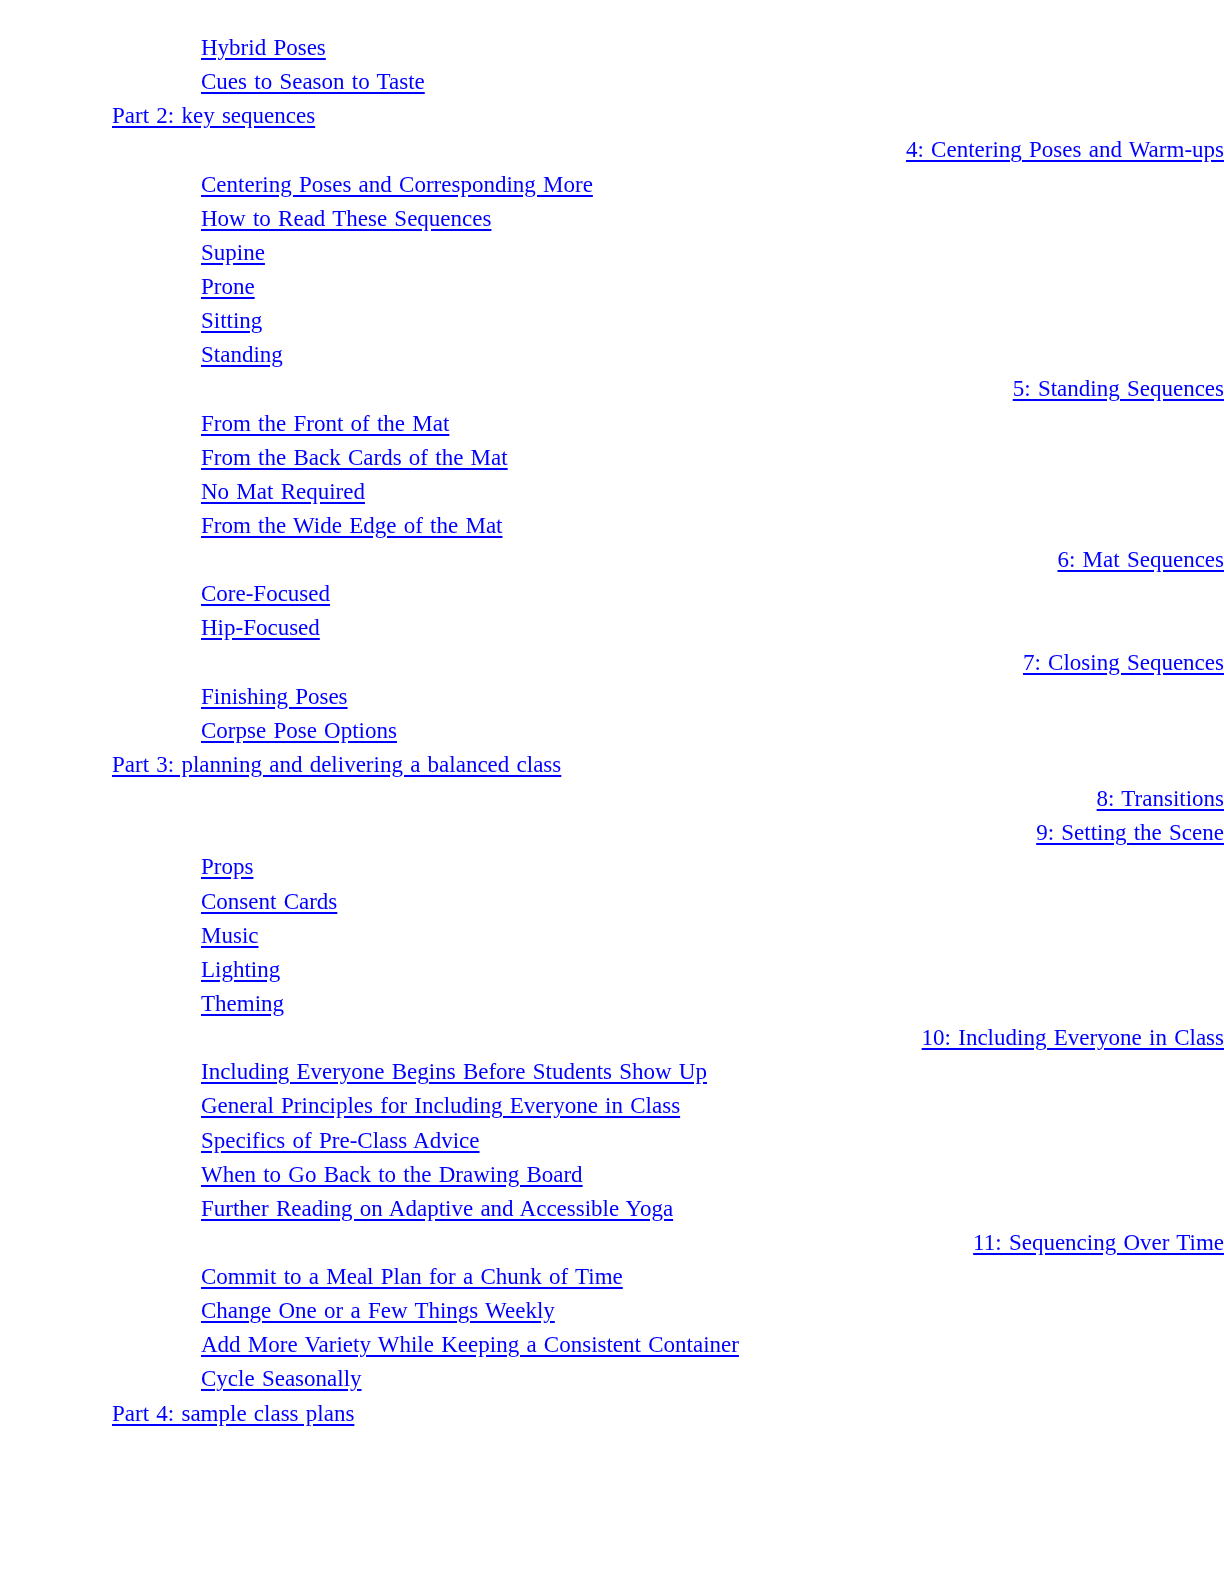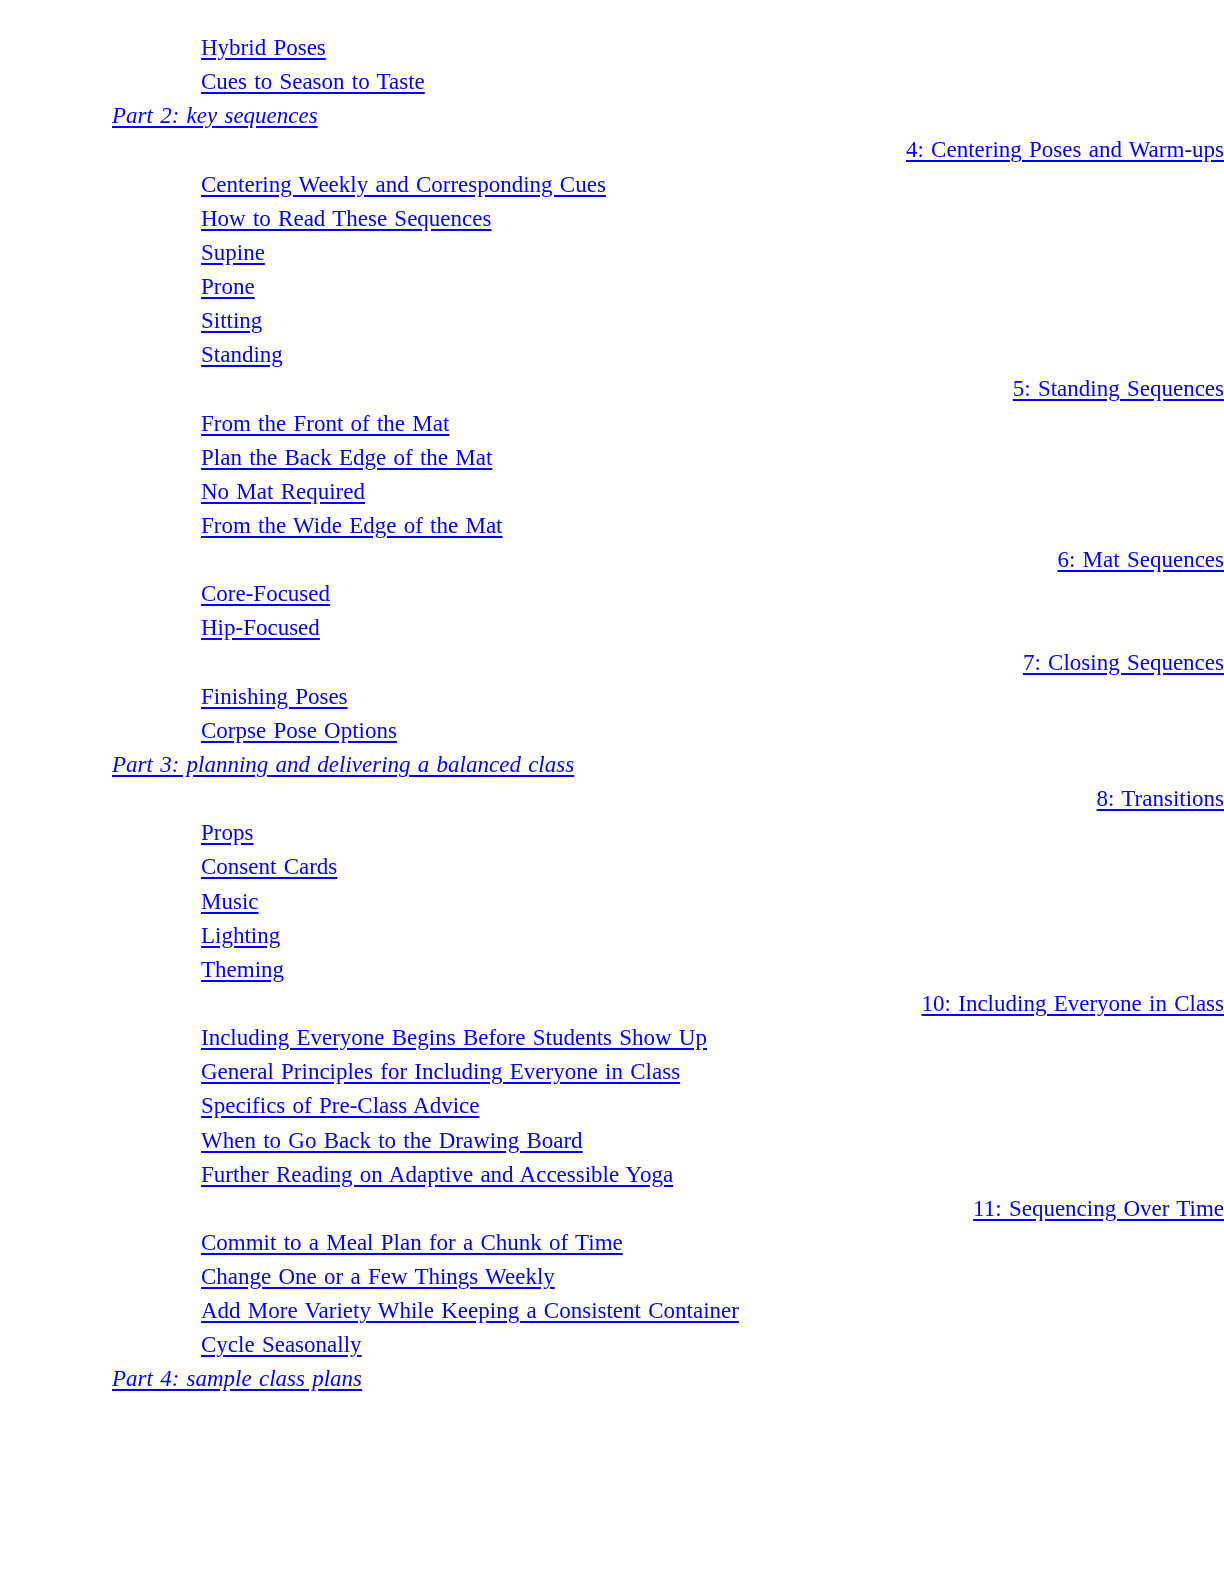"Part 2: key sequences" .toc-row.level-1 { font-style: italic -> none }
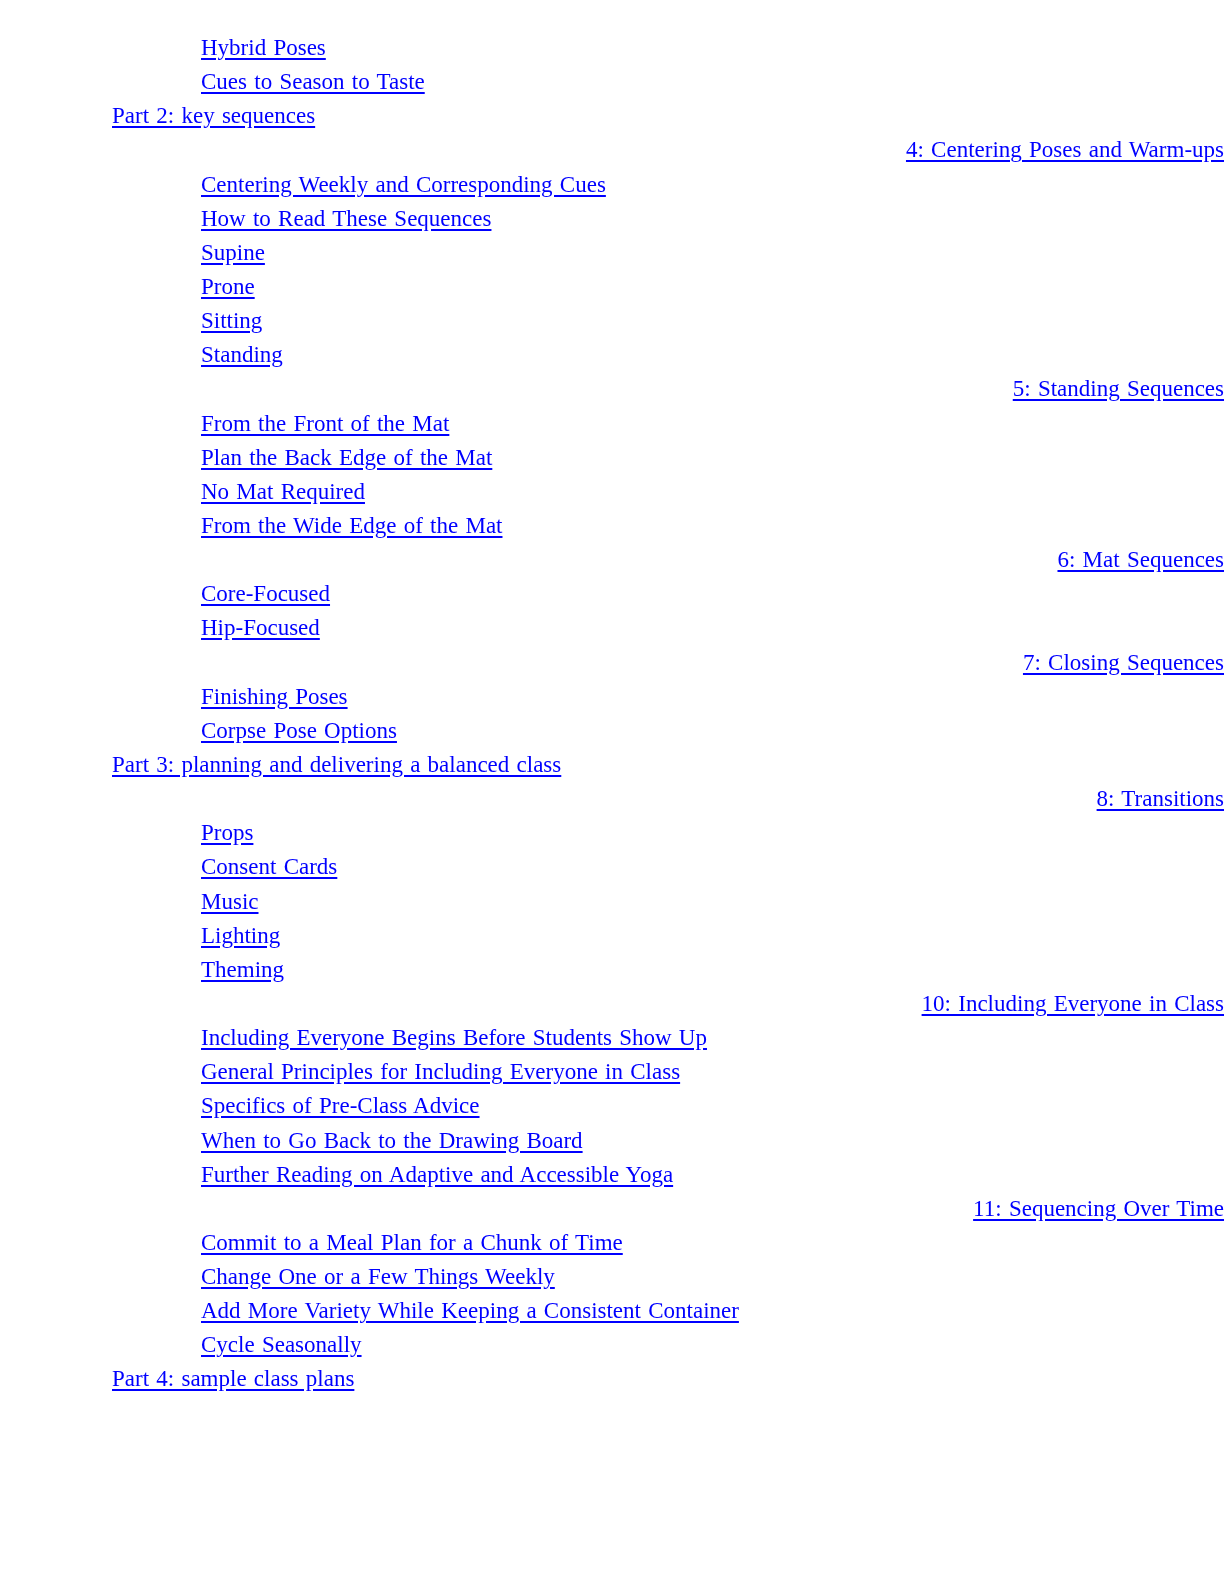"Centering Weekly and Corresponding Cues" a.toc-link { text: Weekly and Corresponding Cues -> Poses and Corresponding More }
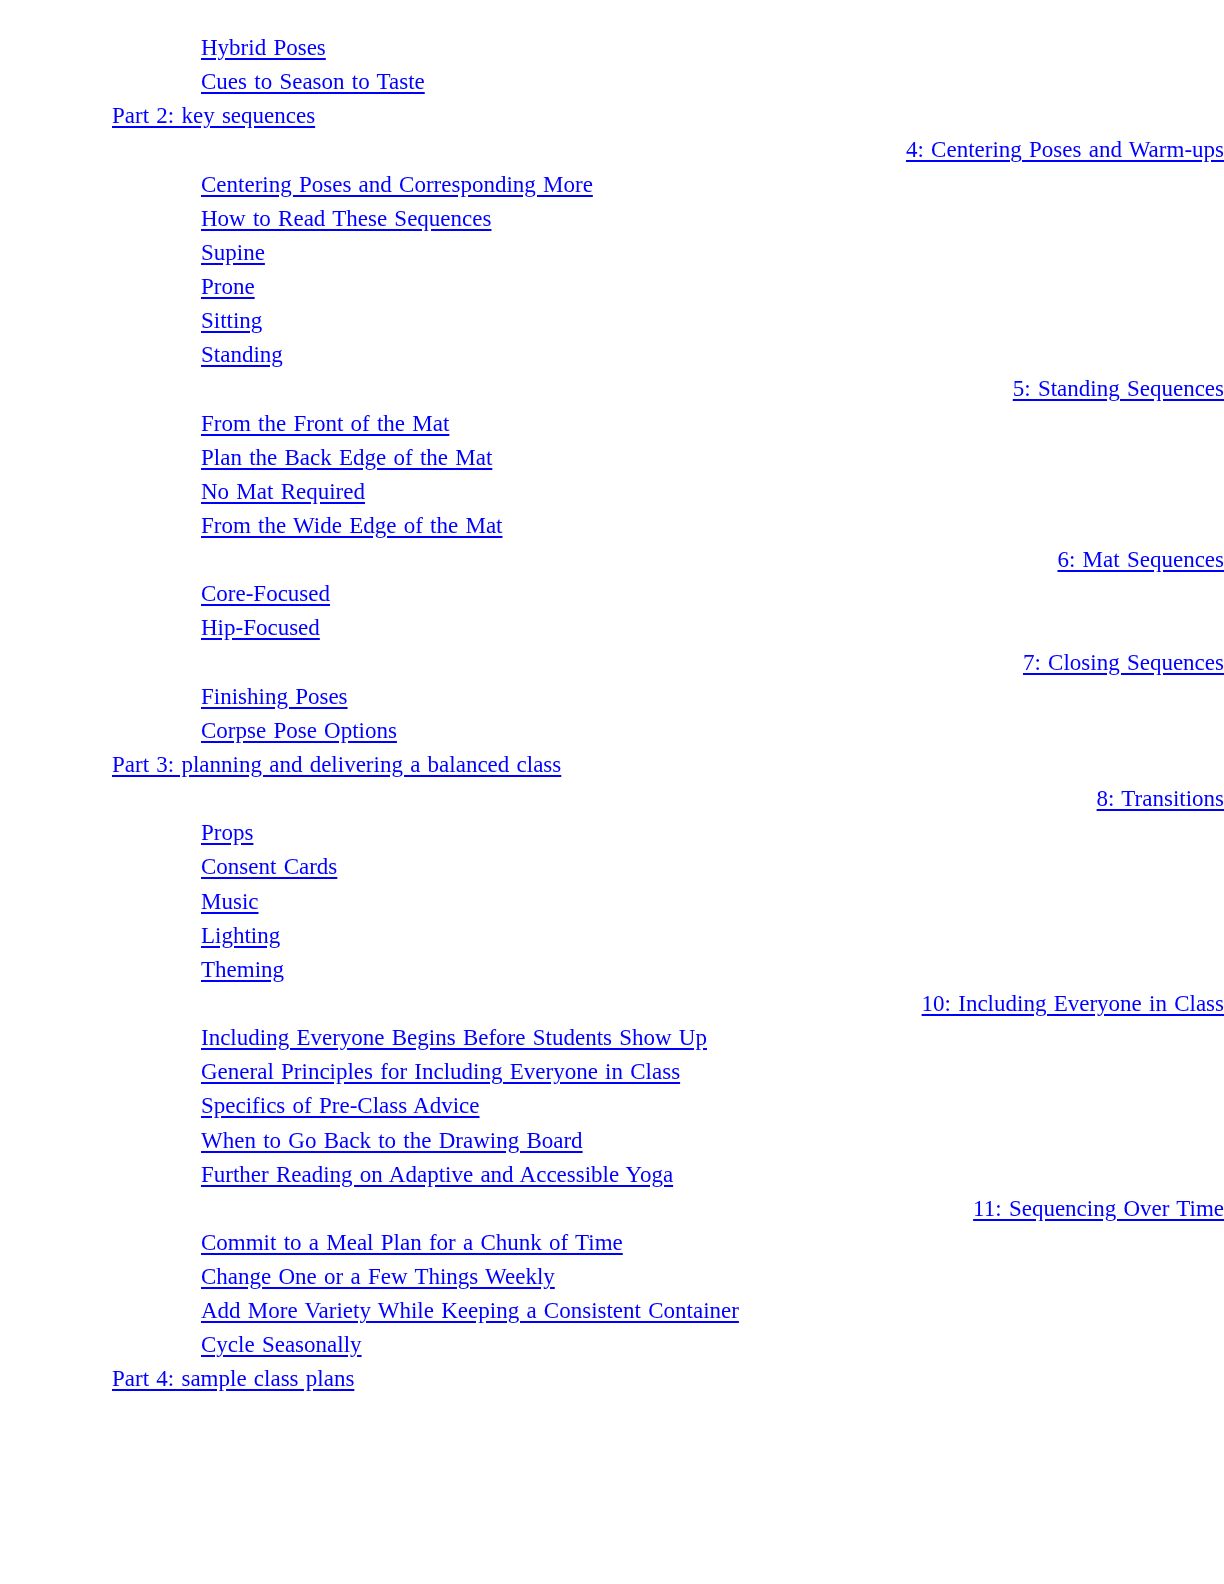"Plan the Back Edge of" a.toc-link { text: Plan the Back Edge -> From the Back Cards }
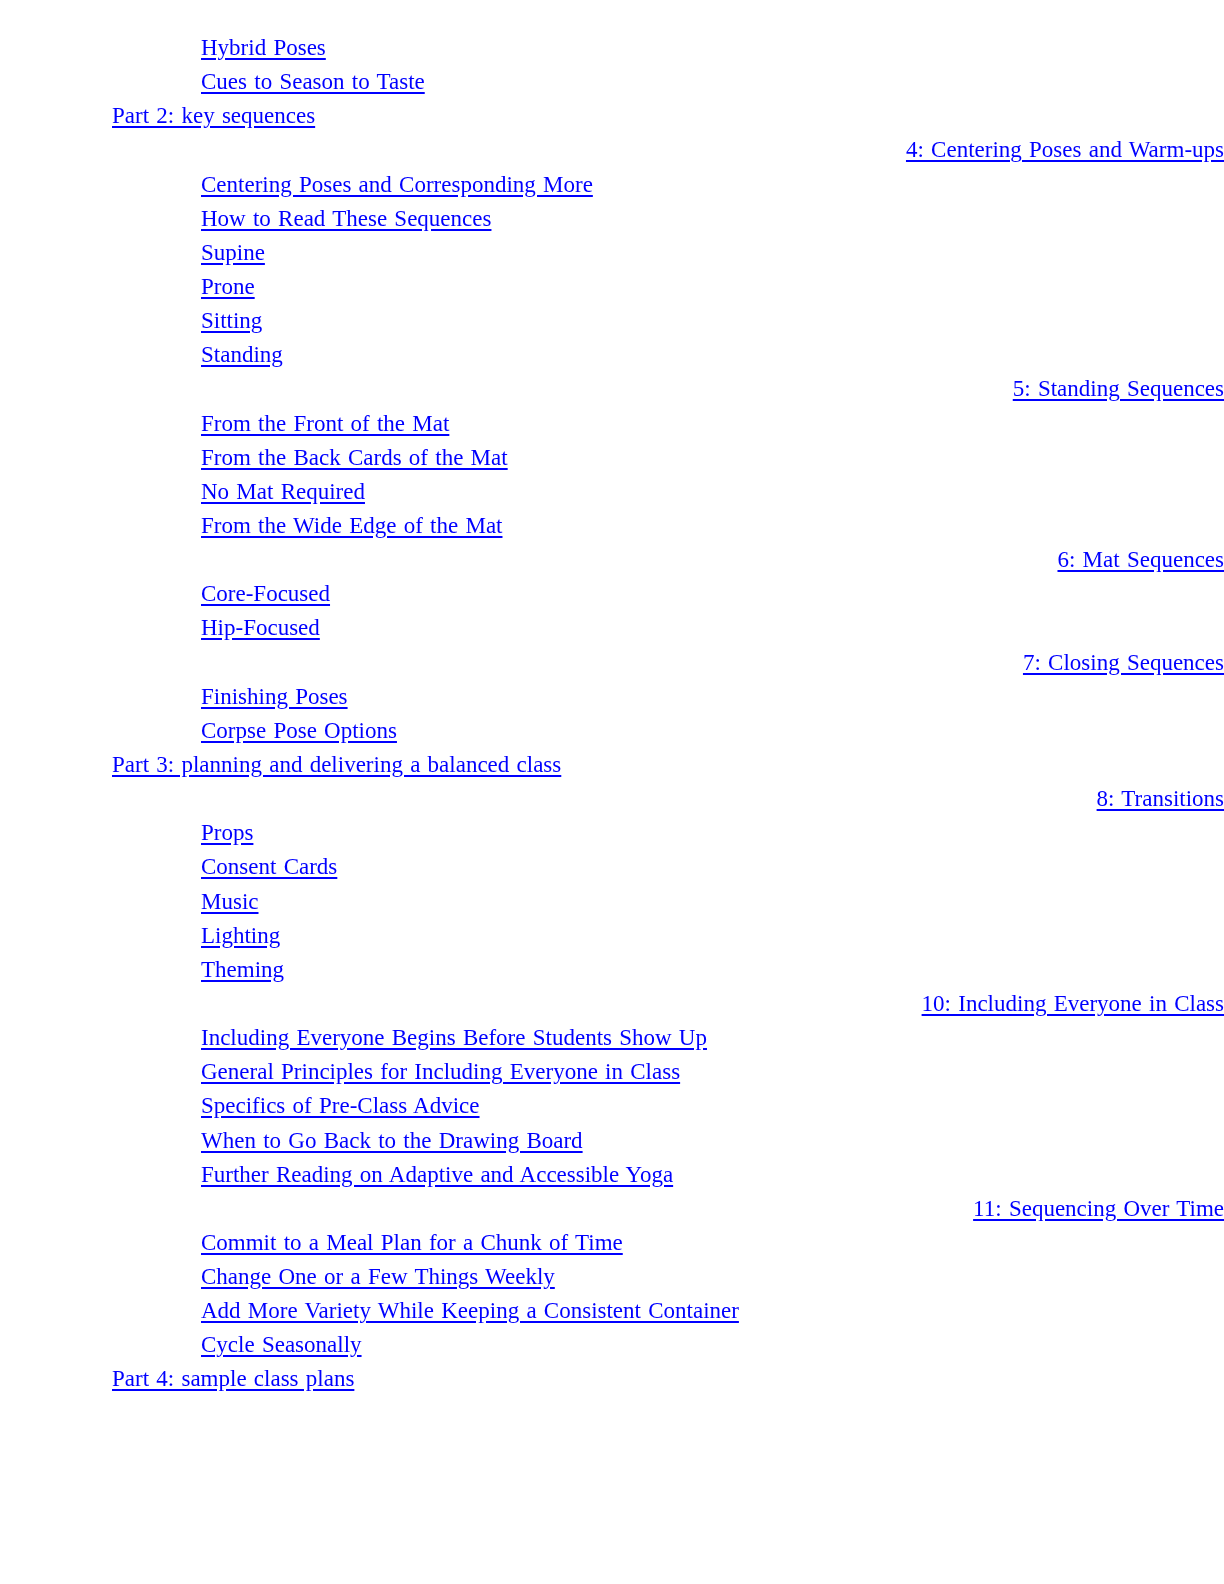"9: Setting the Scene" div.toc-row { html: none -> <div><a>9: Setting the Scene</a></div> }
